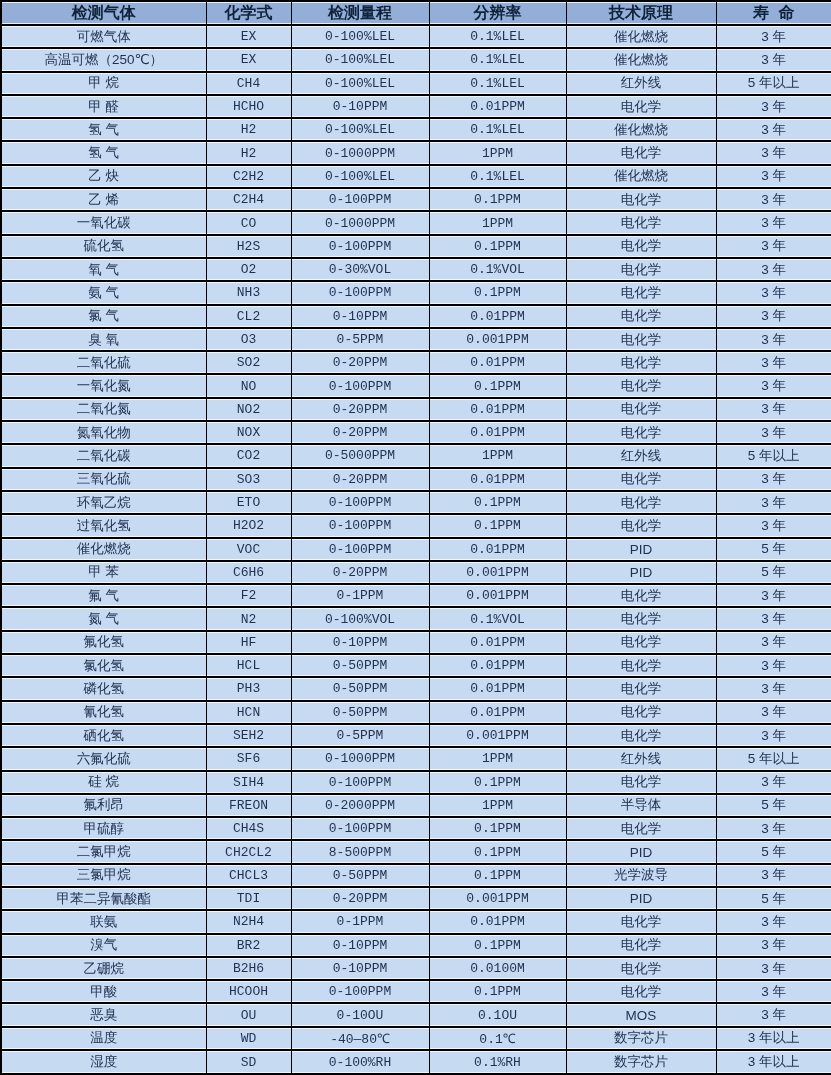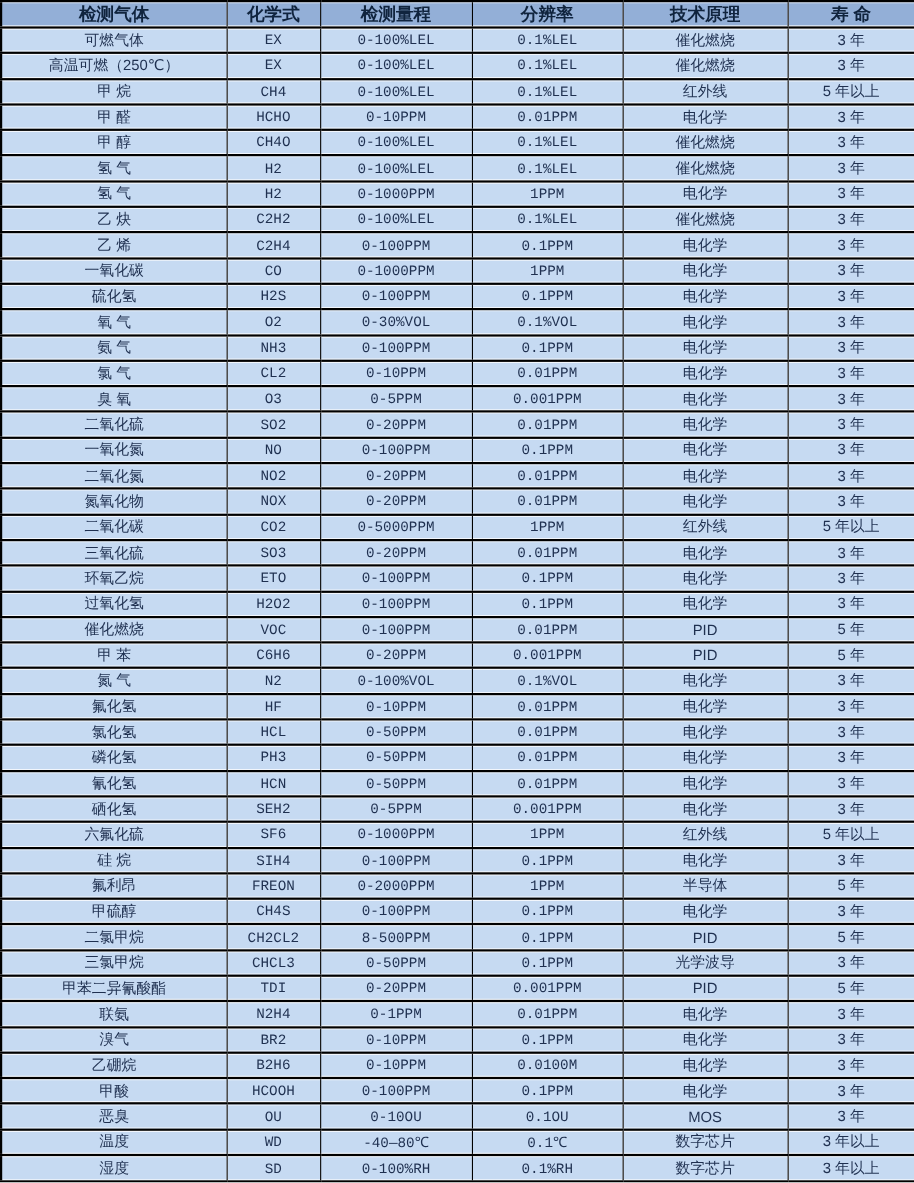"检测气体" thead th { font-family: Liberation Sans, sans-serif -> Liberation Mono, monospace }
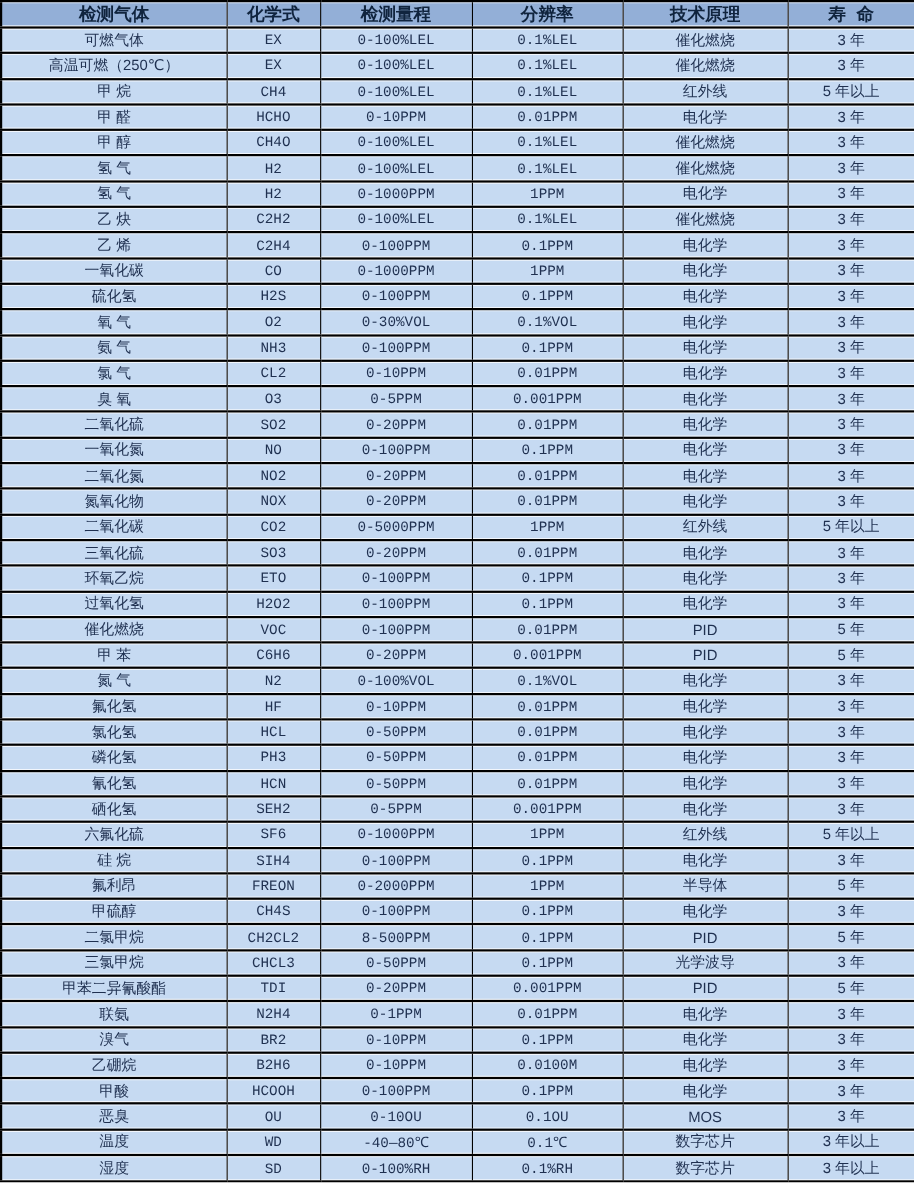"甲 醇" tr { html: <tr> <td>甲 醇</td> <td>CH4O</td> <td>0-100%LEL</td> <td>0.1%LEL</td> <td>催化燃烧</td> <td>3 年</td> </tr> -> none }
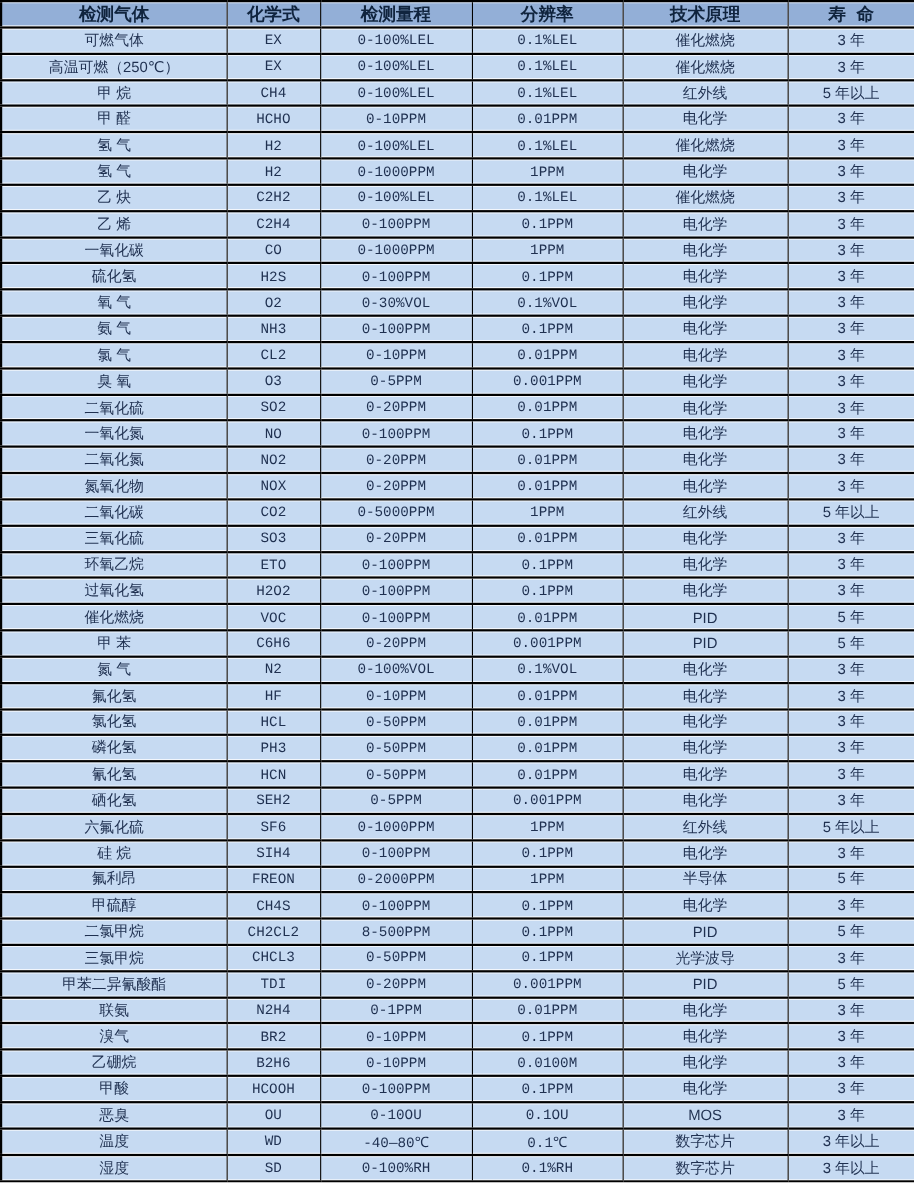"氟 气" tr { html: none -> <tr> <td>氟 气</td> <td>F2</td> <td>0-1PPM</td> <td>0.001PPM</td> <td>电化学</td> <td>3 年</td> </tr> }
